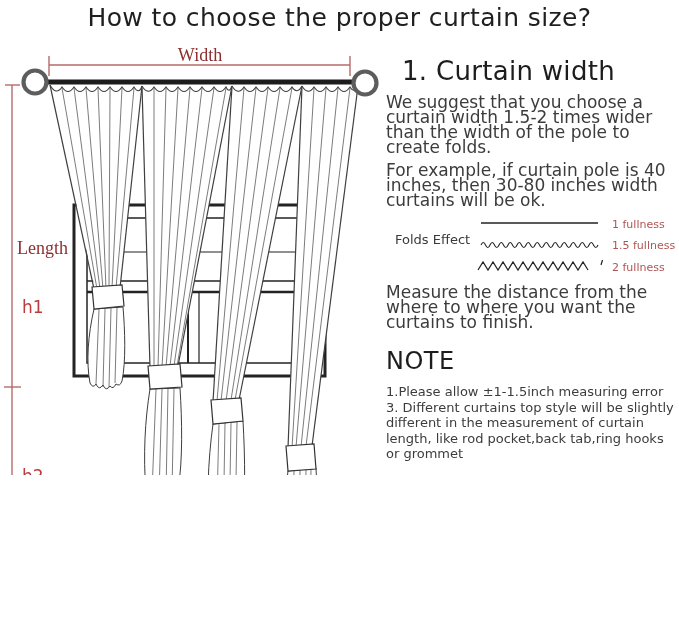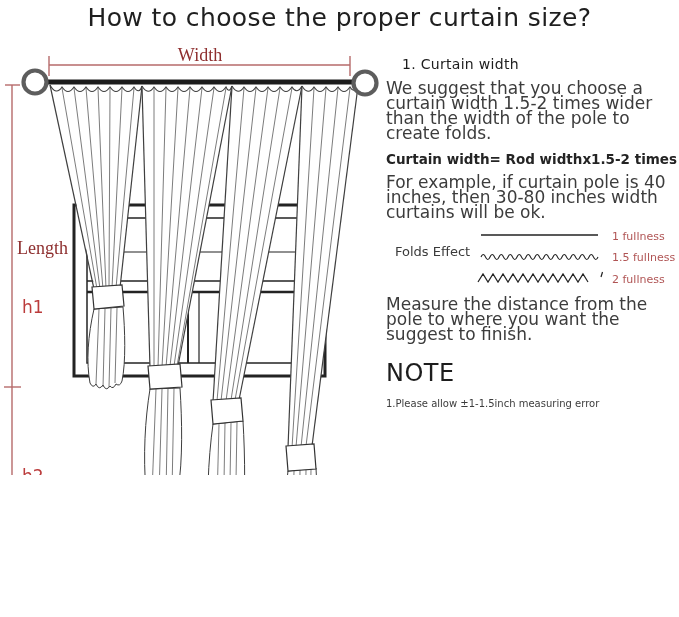"1. Curtain width" .sec-heading { font-size: 14px -> 26px }
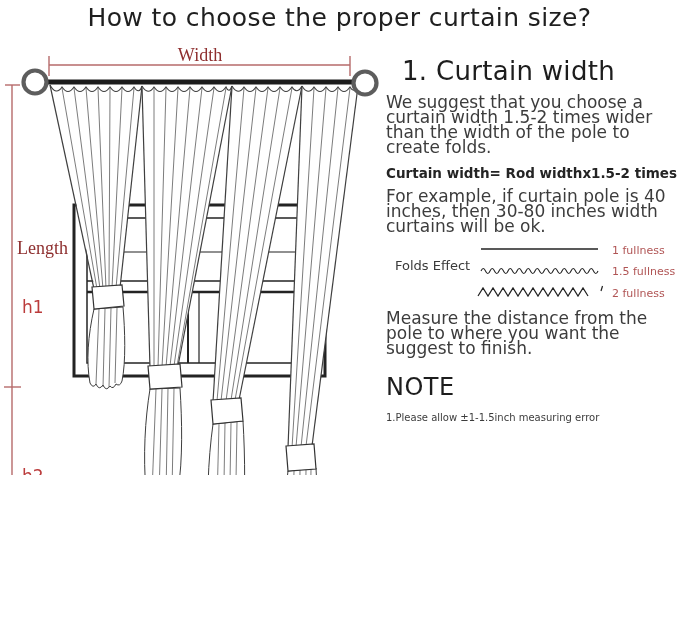"Curtain width= Rod widthx1.5-2 times" div.formula { html: <div>Curtain width= Rod widthx1.5-2 times</div> -> none }
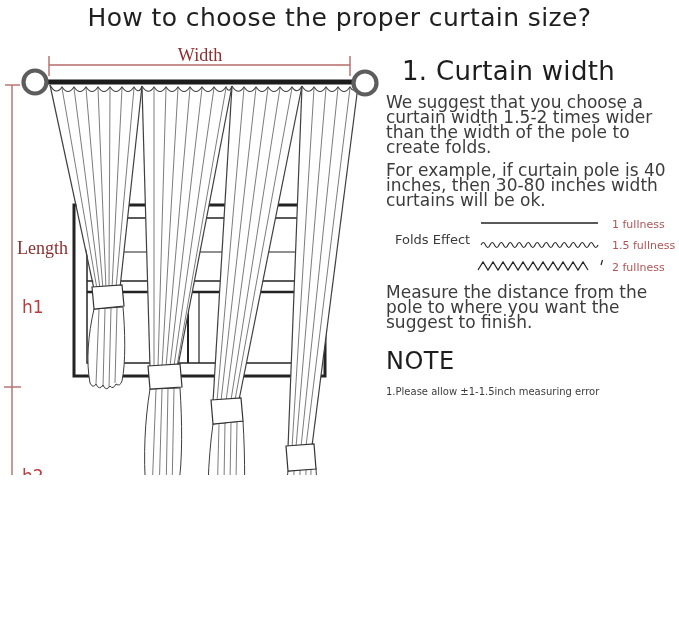"Measure the distance from the" div.para { text: pole to where you want the suggest -> where to where you want the curtains }
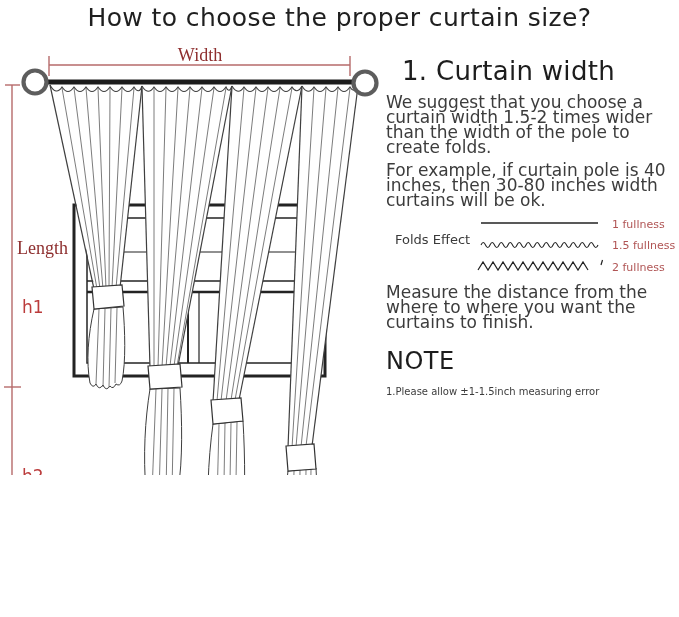"1.Please allow ±1-1.5inch measuring" .notes { font-size: 10px -> 13px }
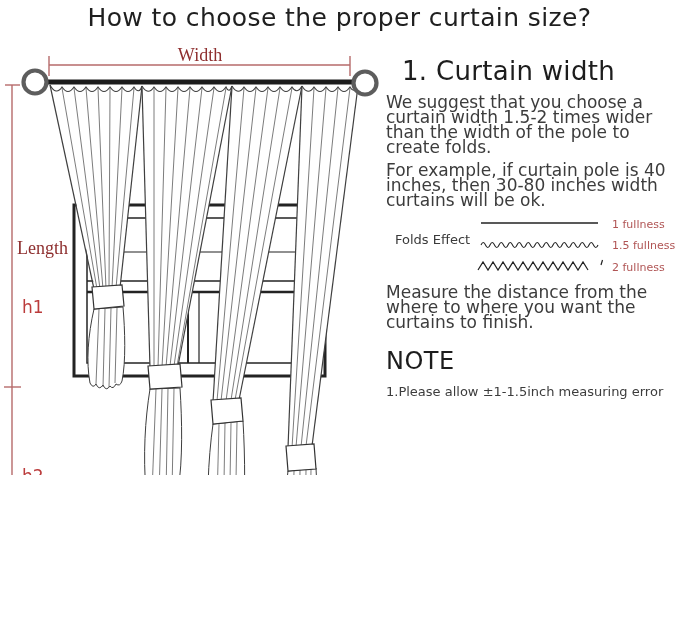"3. Different curtains top style" div { html: none -> <div>3. Different curtains top style will be slightly different in the measurement of curtain length, like rod pocket,back tab,ring hooks or grommet</div> }
